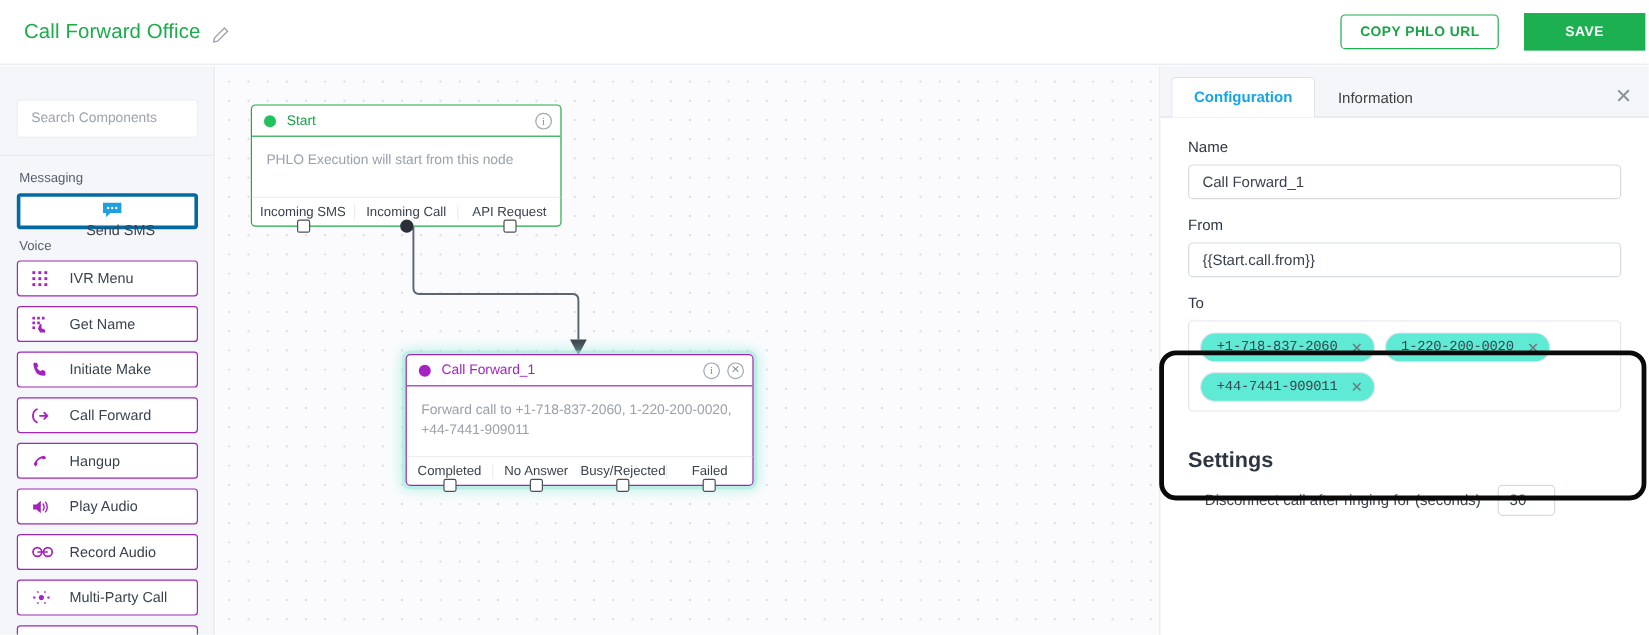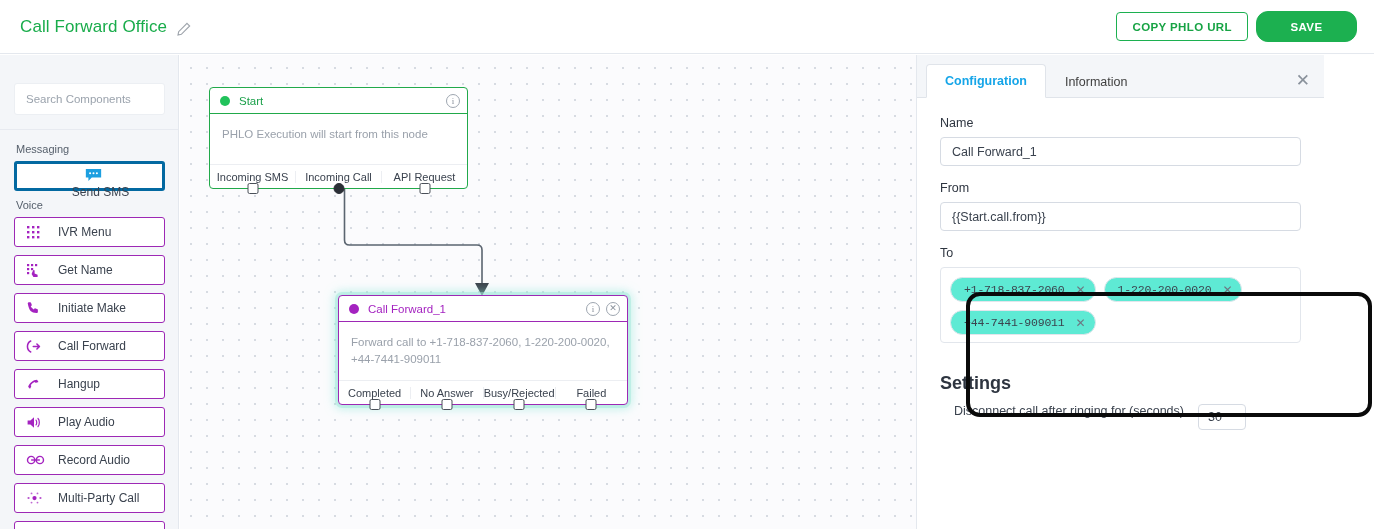"COPY PHLO URL" .topbar-actions { gap: 8px -> 21px; margin-right: 17px -> 3px }
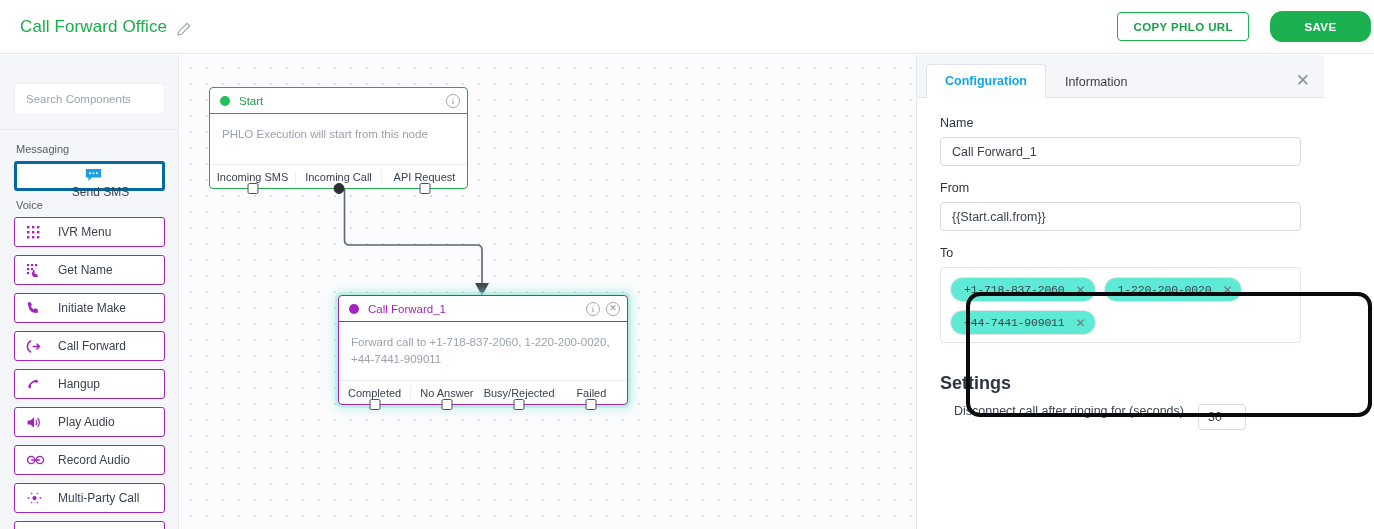"SAVE" .btn-solid { border-radius: 12px -> 0 }
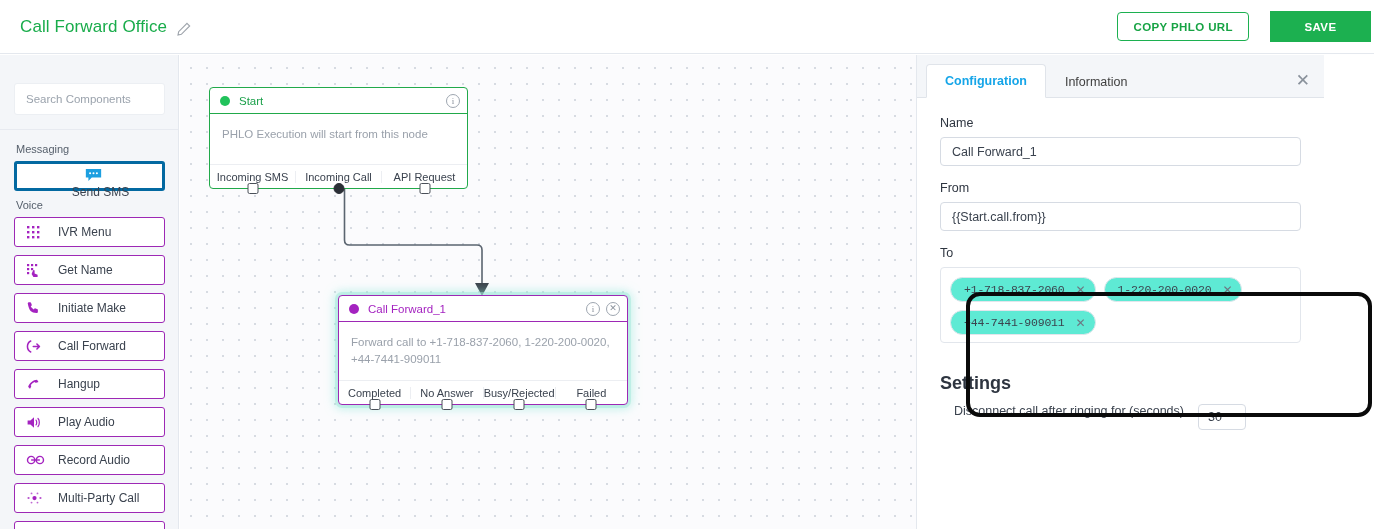"Configuration" .panel { left: 916px -> 966px }
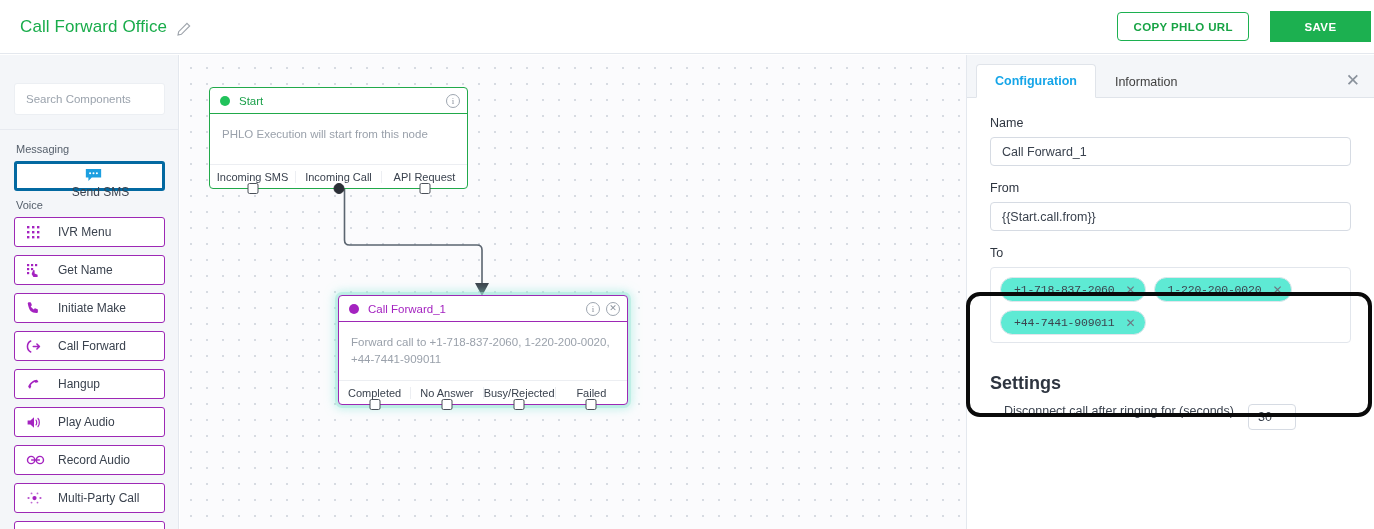"Disconnect call after ringing for" .setting-row { align-items: none -> center }
